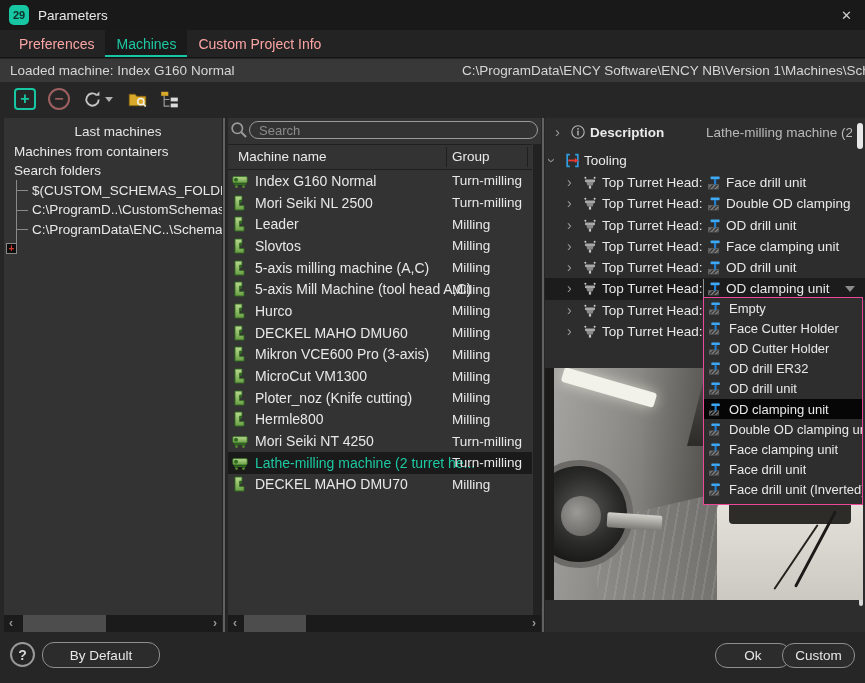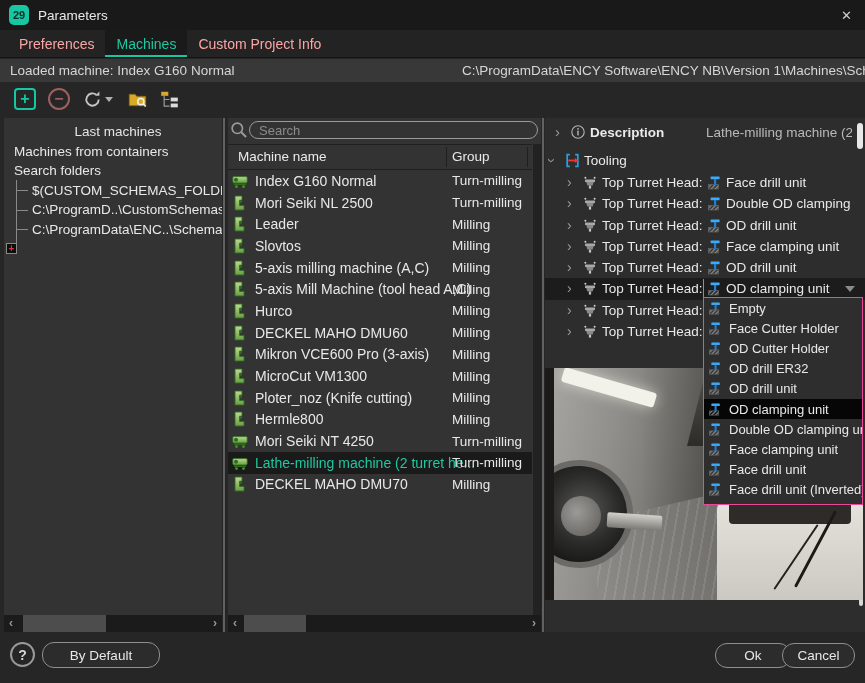"Cancel" div.btn { text: Cancel -> Custom }
